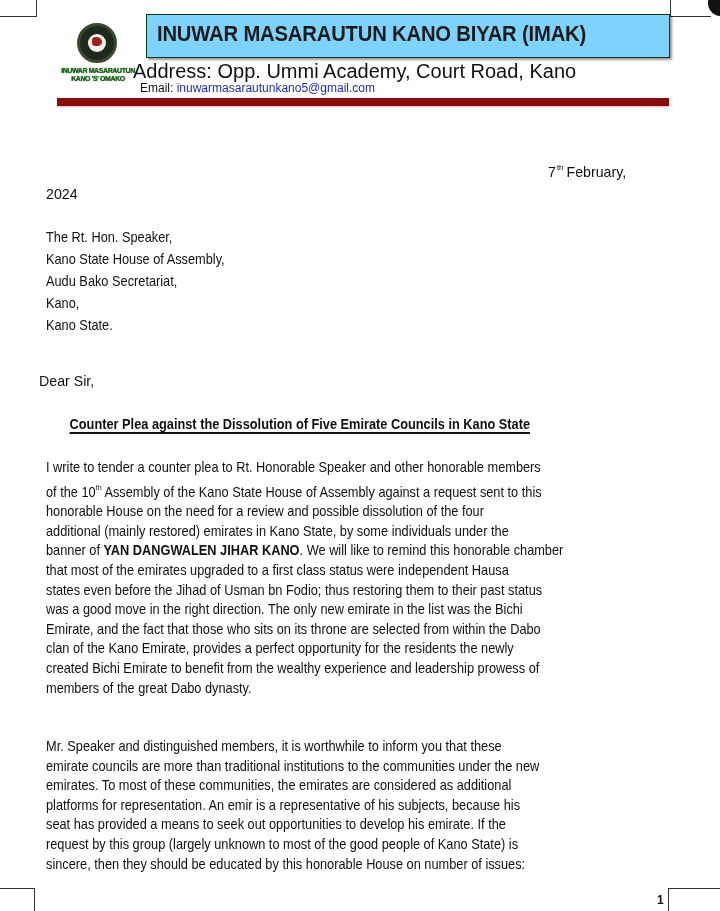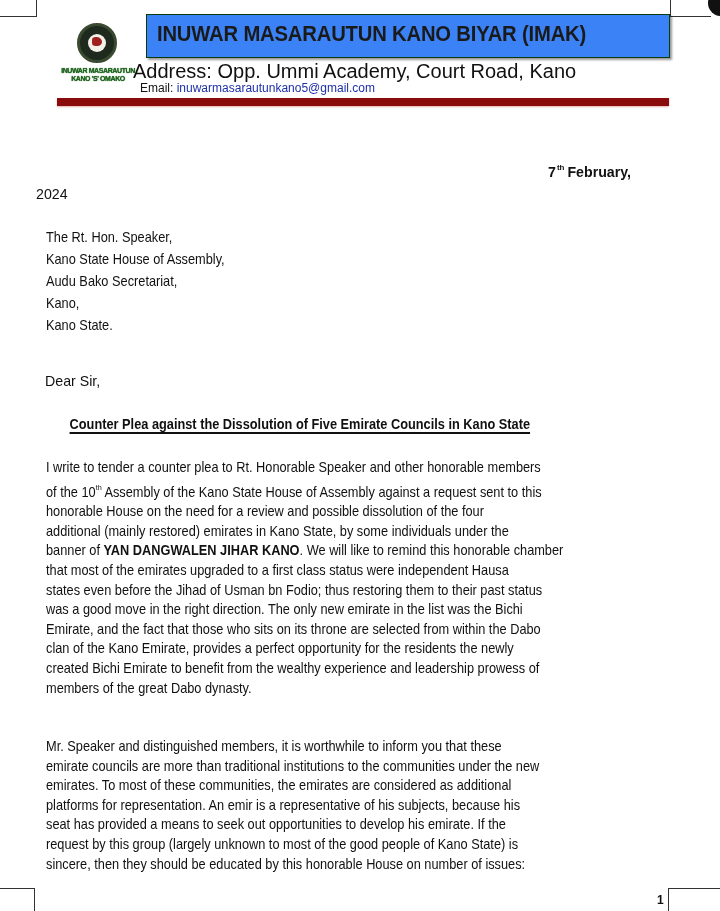"INUWAR MASARAUTUN KANO BIYAR (IMAK)" .banner { background: #3b82f6 -> #7dd3fc }
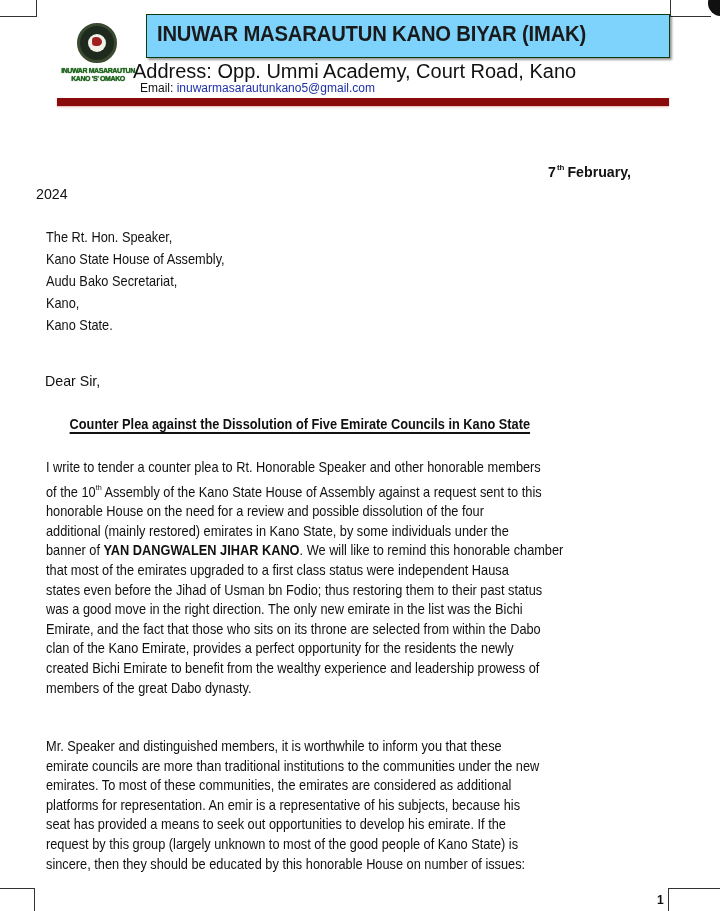"7thFebruary," .date { font-weight: bold -> none }
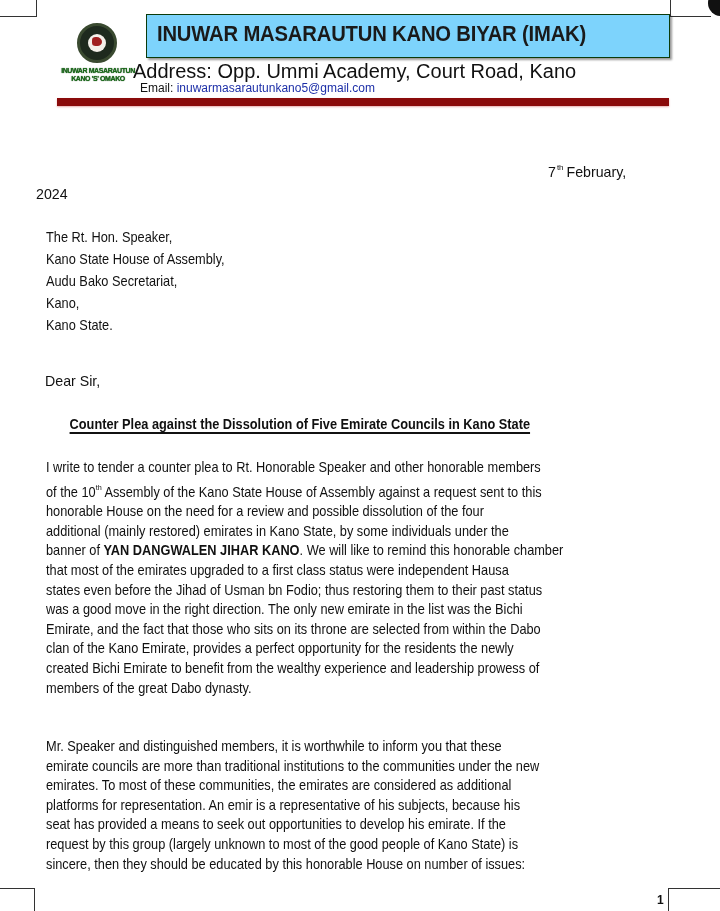"2024" .year { left: 36px -> 46px }
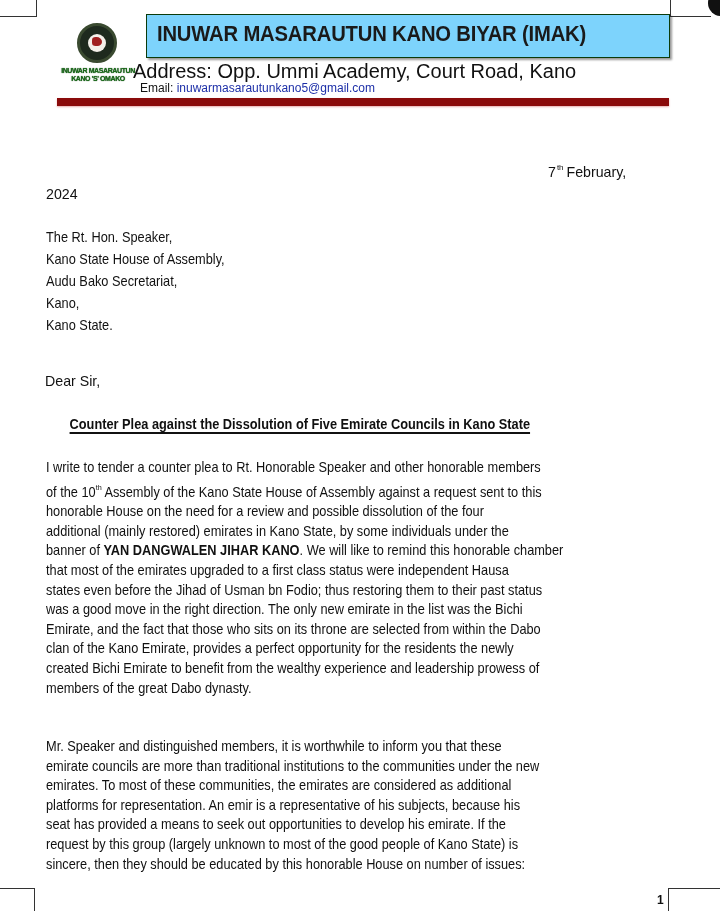"Dear Sir," .salutation { left: 45px -> 39px }
